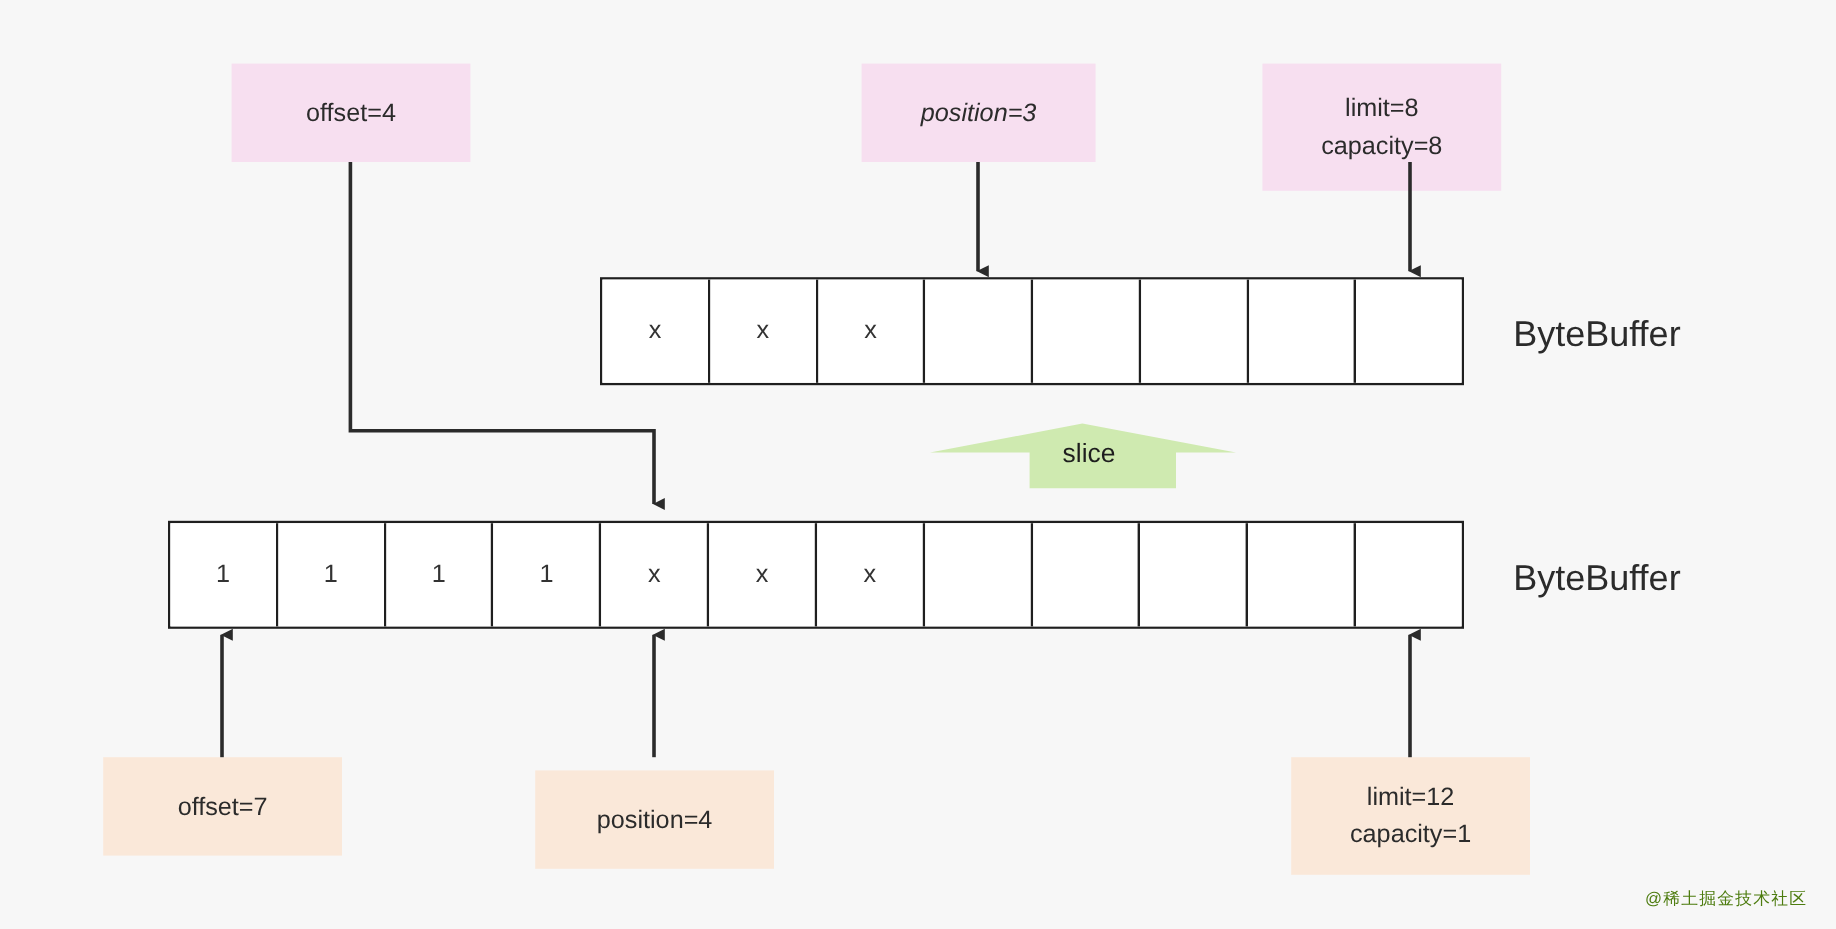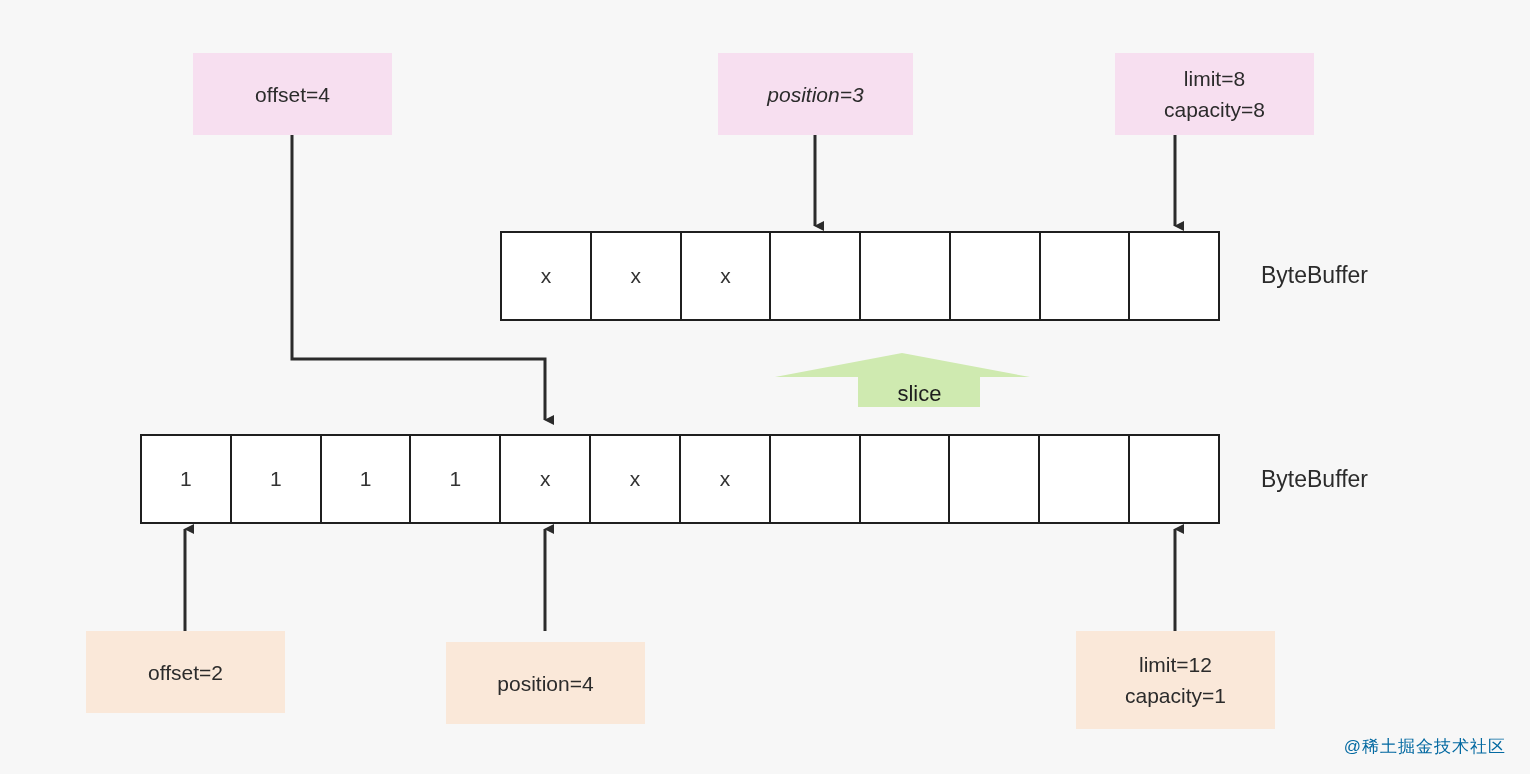"limit=8" div.label-box { height: 82px -> 106px; left: 1115px -> 1052px }
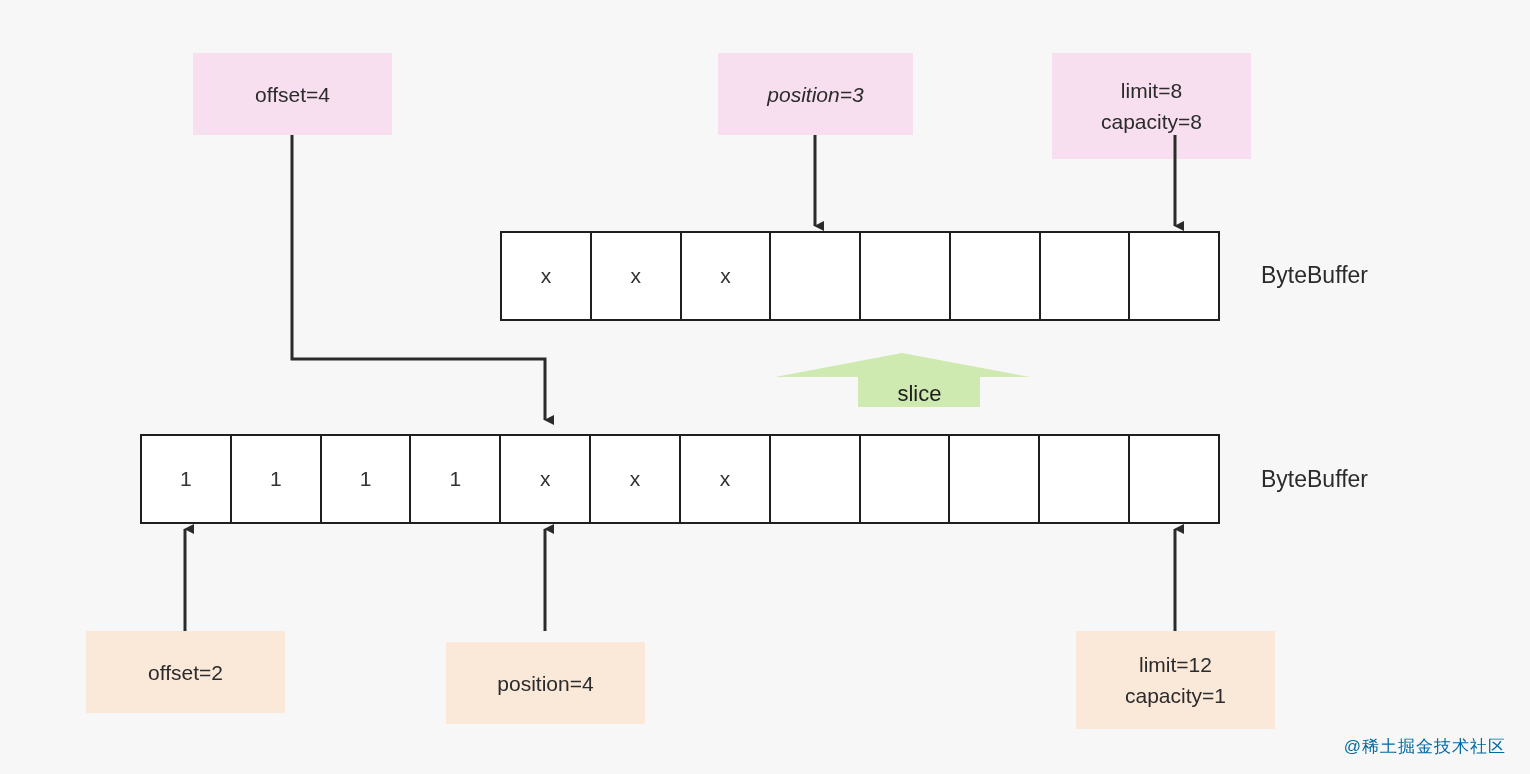"ByteBuffer" .buffer-caption { font-size: 23px -> 30px }
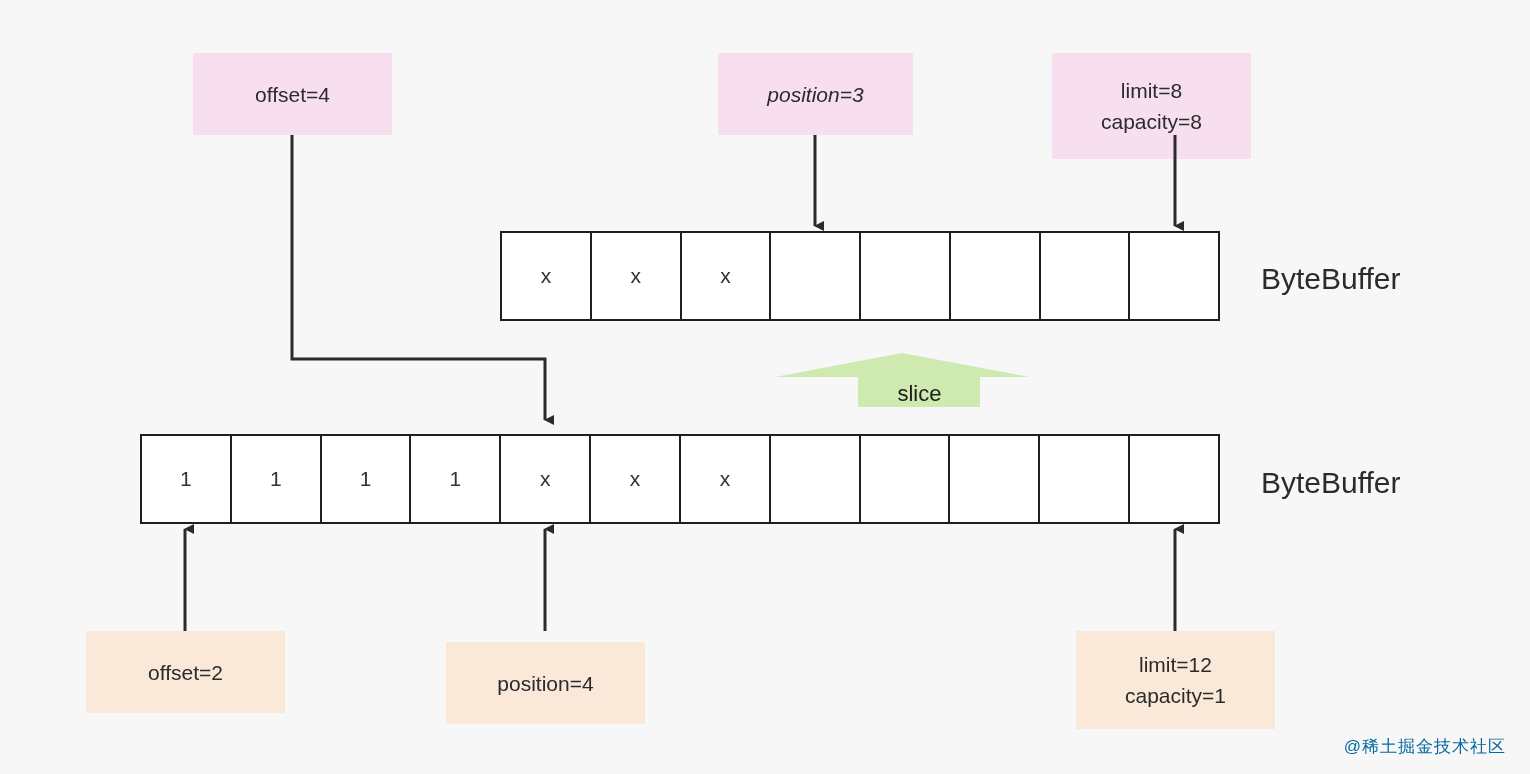"slice" #slice-label { left: 12px -> 0; padding-bottom: 0 -> 16px }
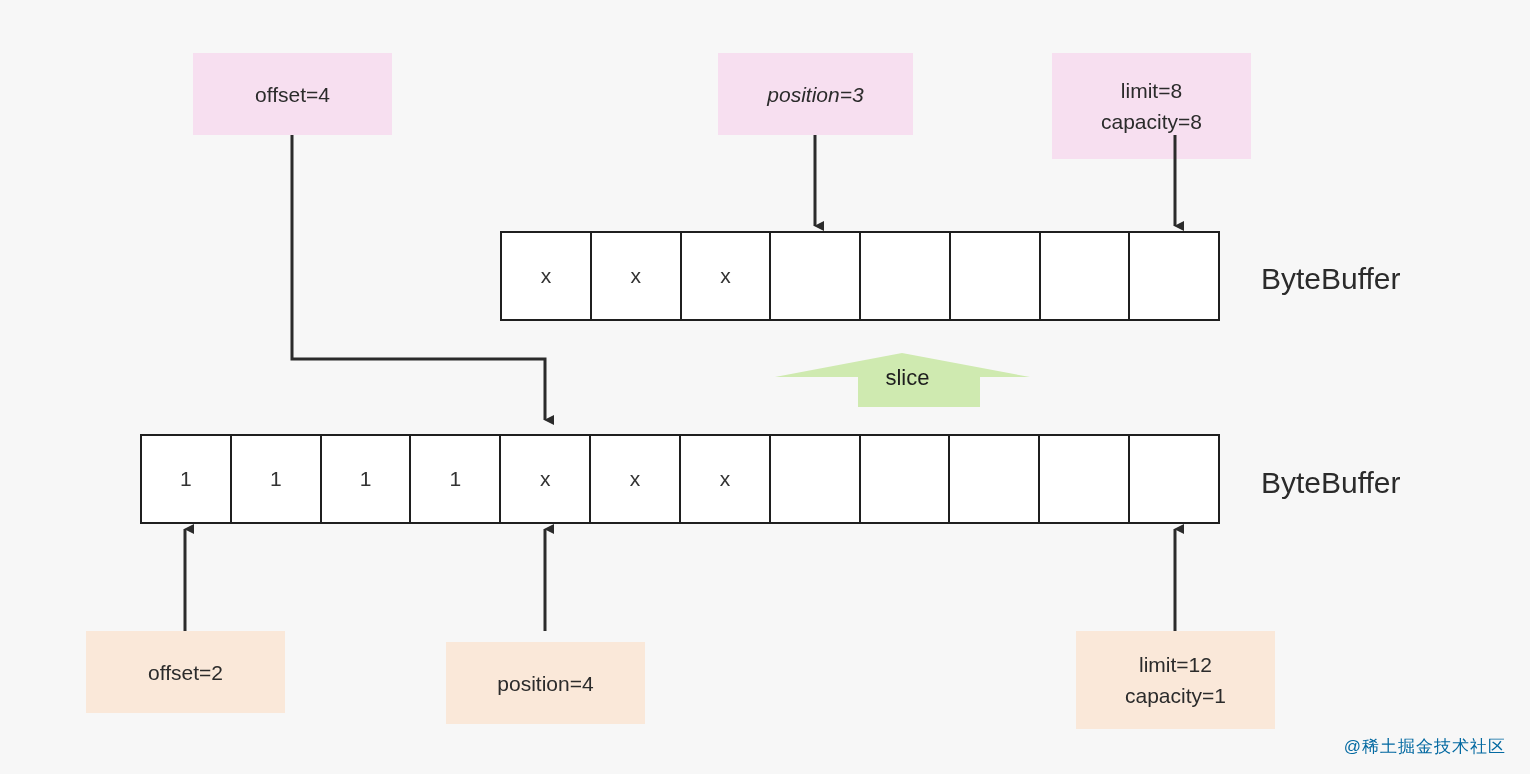"offset=2" span.label-line { text: 2 -> 7 }
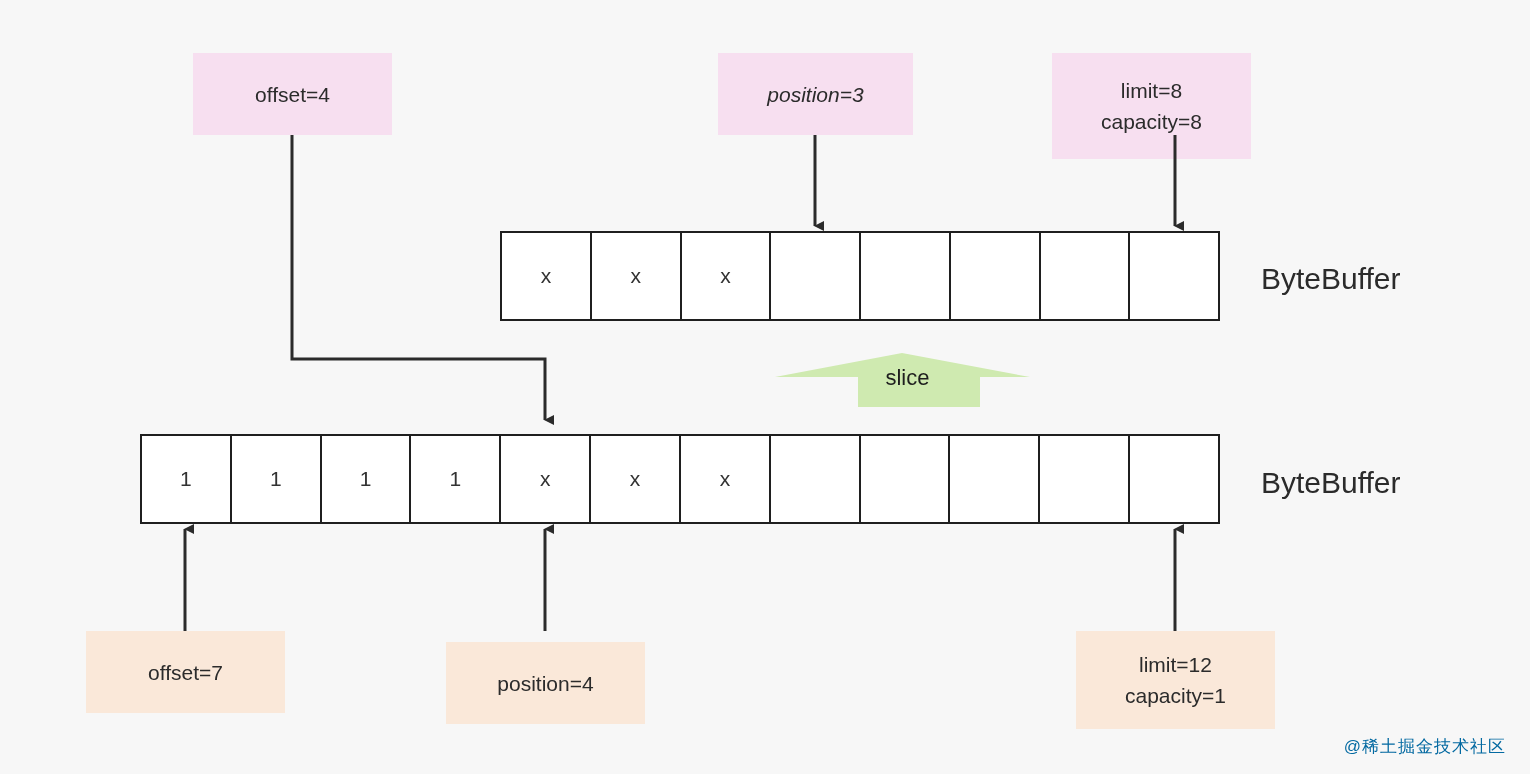"@稀土掘金技术社区" #watermark { color: #0369a1 -> #4d7c0f; font-size: 17px -> 14px }
